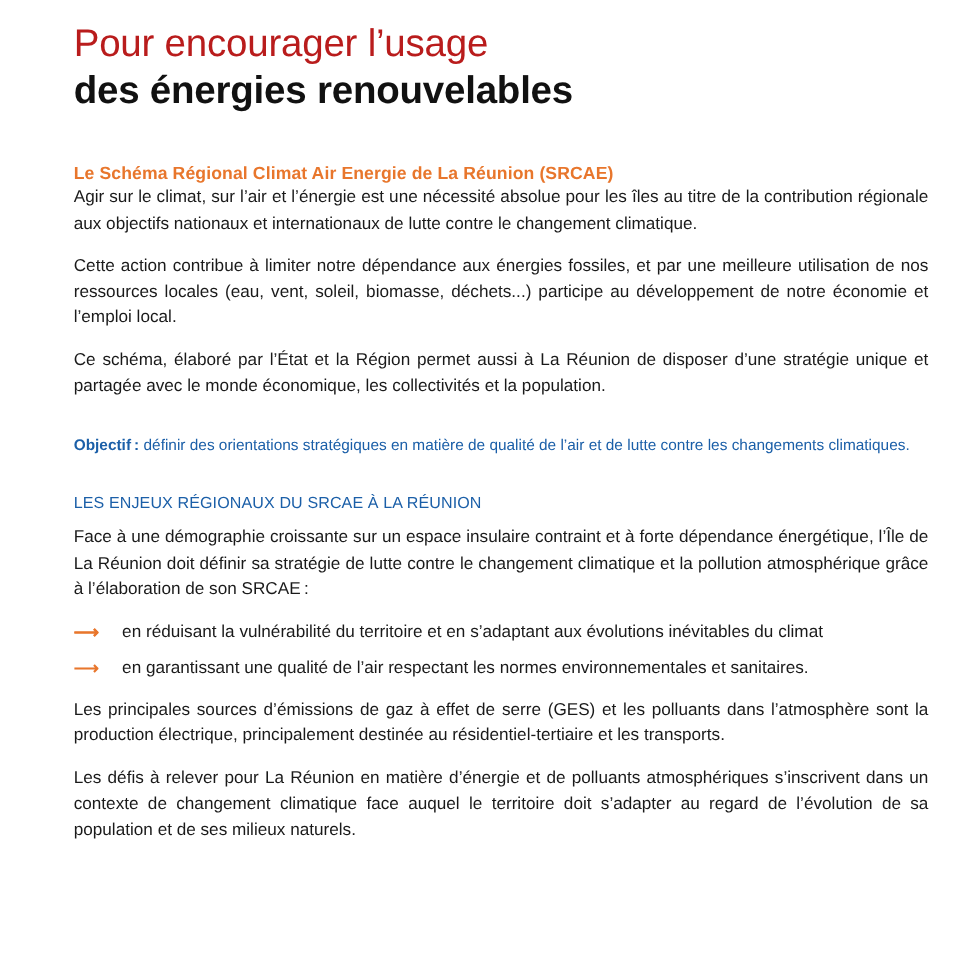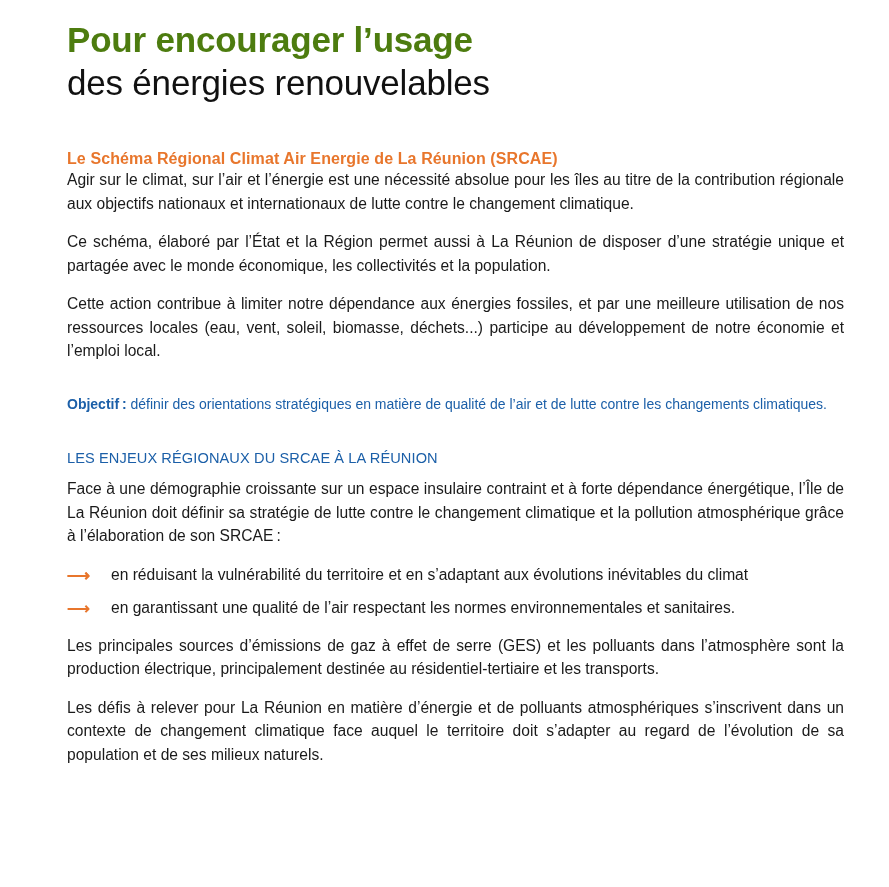"Pour encourager l’usage" .title-line1 { color: #4d7c0f -> #b91c1c; font-weight: 700 -> 400 }
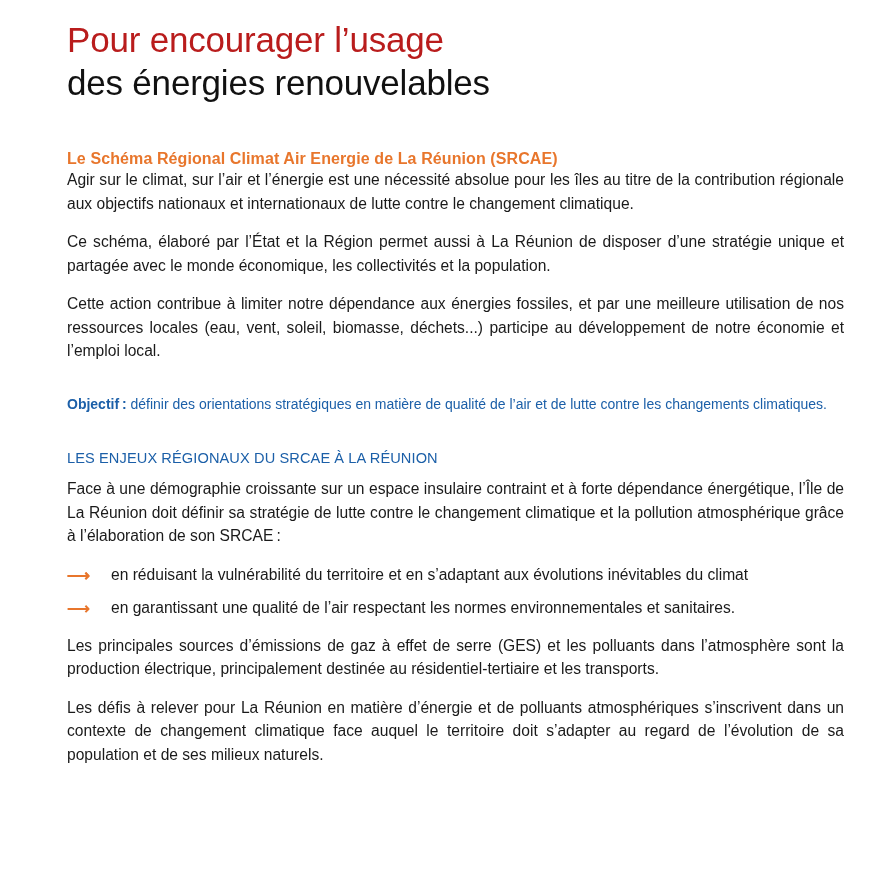"des énergies renouvelables" .title-line2 { font-weight: 400 -> 700 }
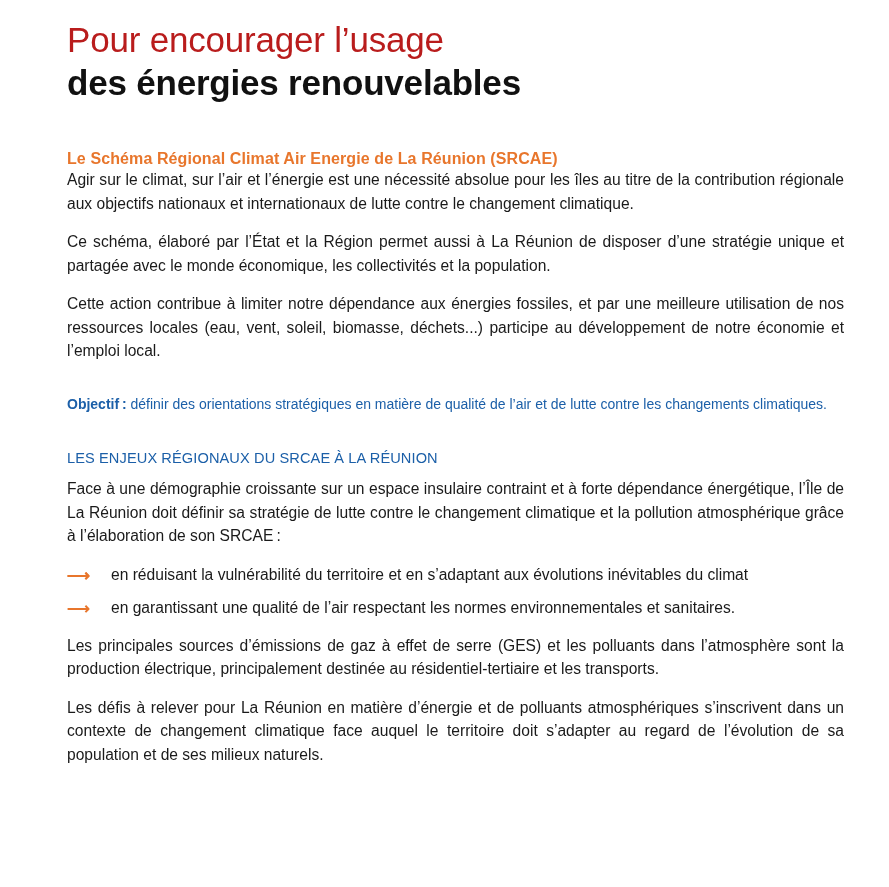"Ce schéma, élaboré par l’État" p.para { order: before "Cette action contribue à limiter" -> after "Cette action contribue à limiter" }
